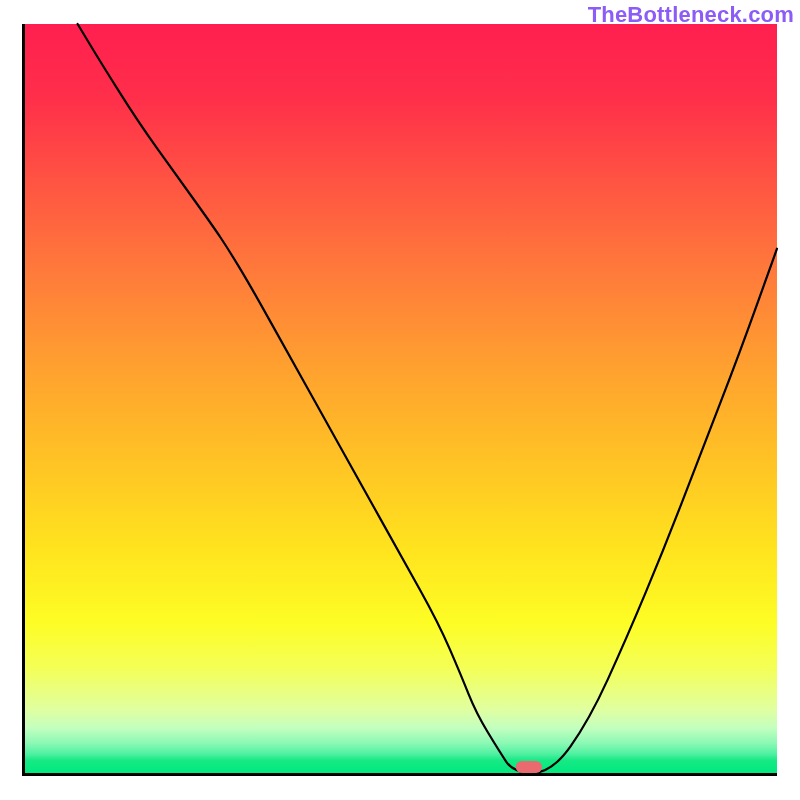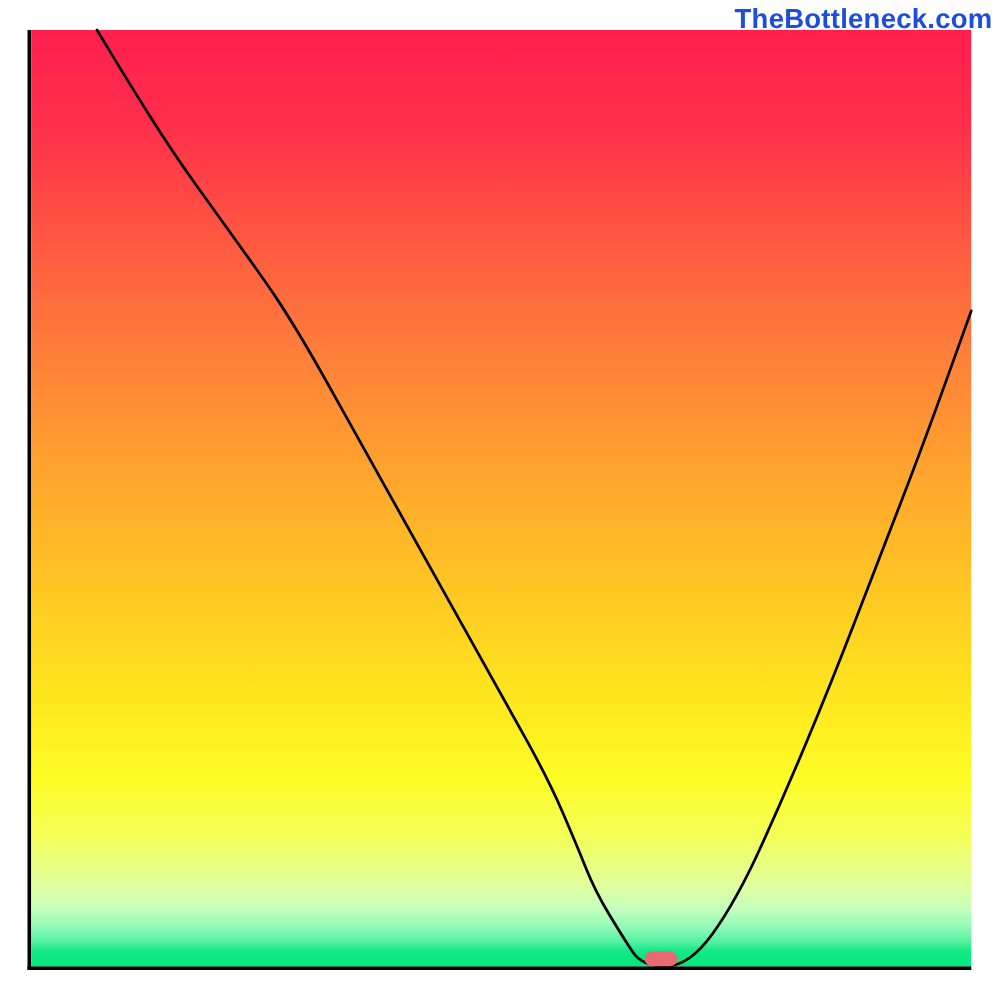"TheBottleneck.com" .watermark { color: #1d4ed8 -> #8b5cf6 }
